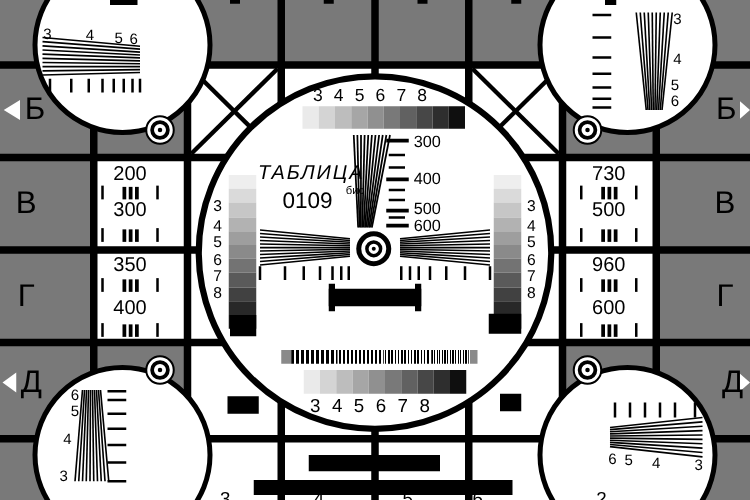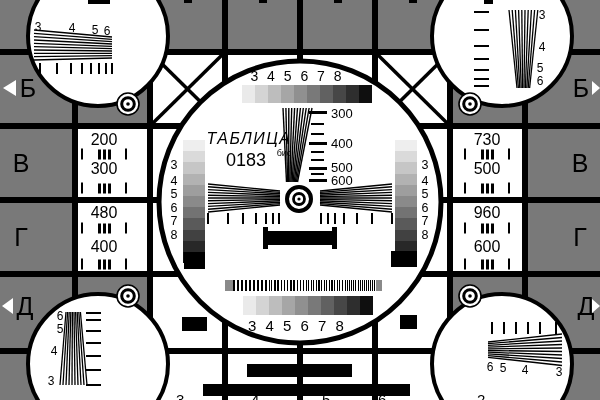"0183" span.t { text: 0183 -> 0109 }
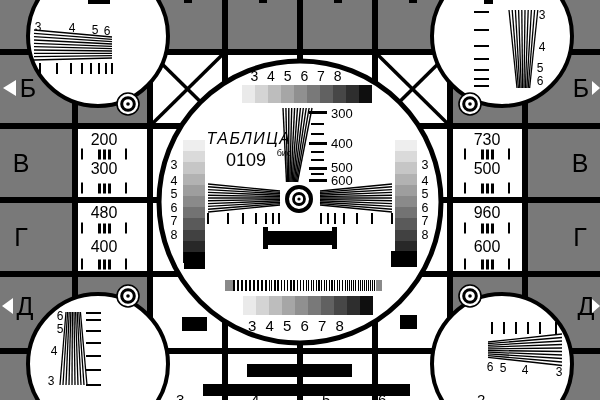"480" span.t { text: 480 -> 350 }
